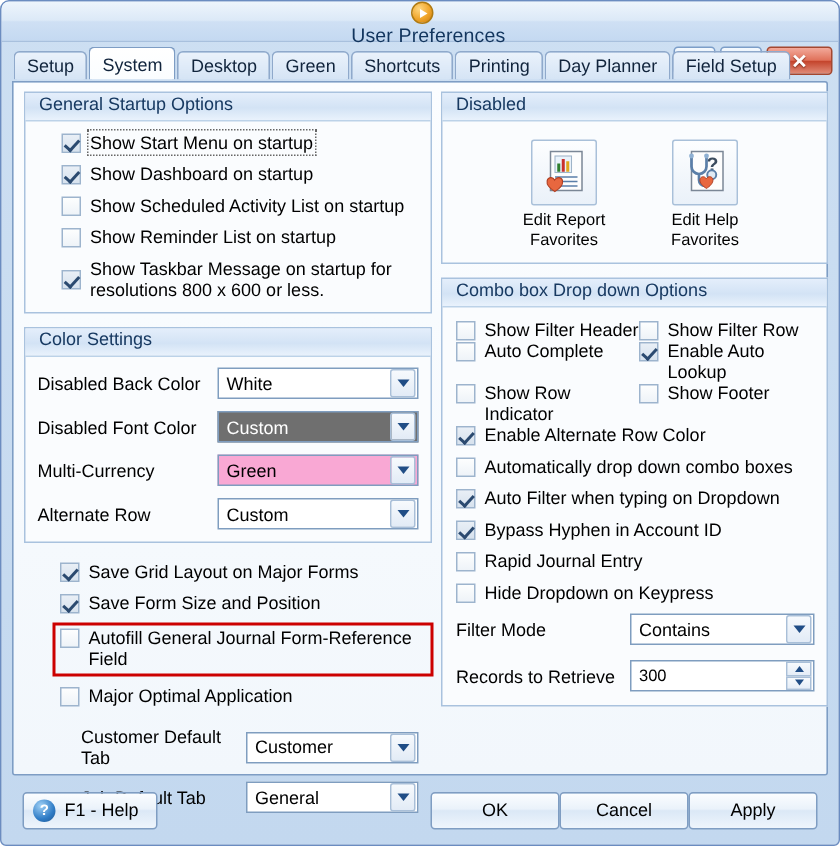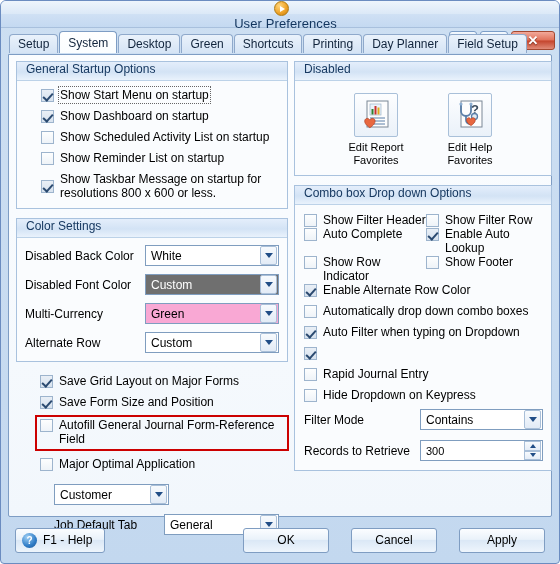"Bypass Hyphen in Account ID" span.cb-label { html: none -> <span>Bypass Hyphen in Account ID</span> }
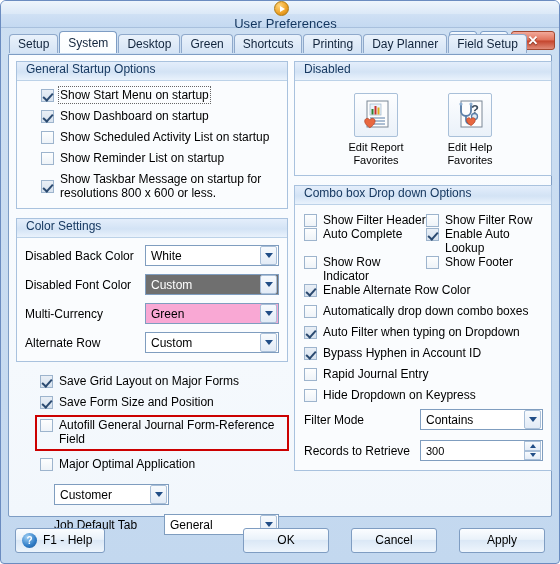"Customer Default Tab" span.field-label { html: none -> <span>Customer Default Tab</span> }
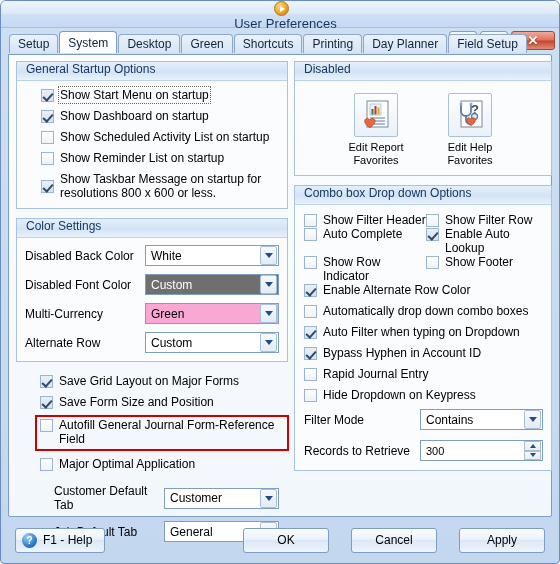"OK" #action-btns { gap: 22px -> 0 }
